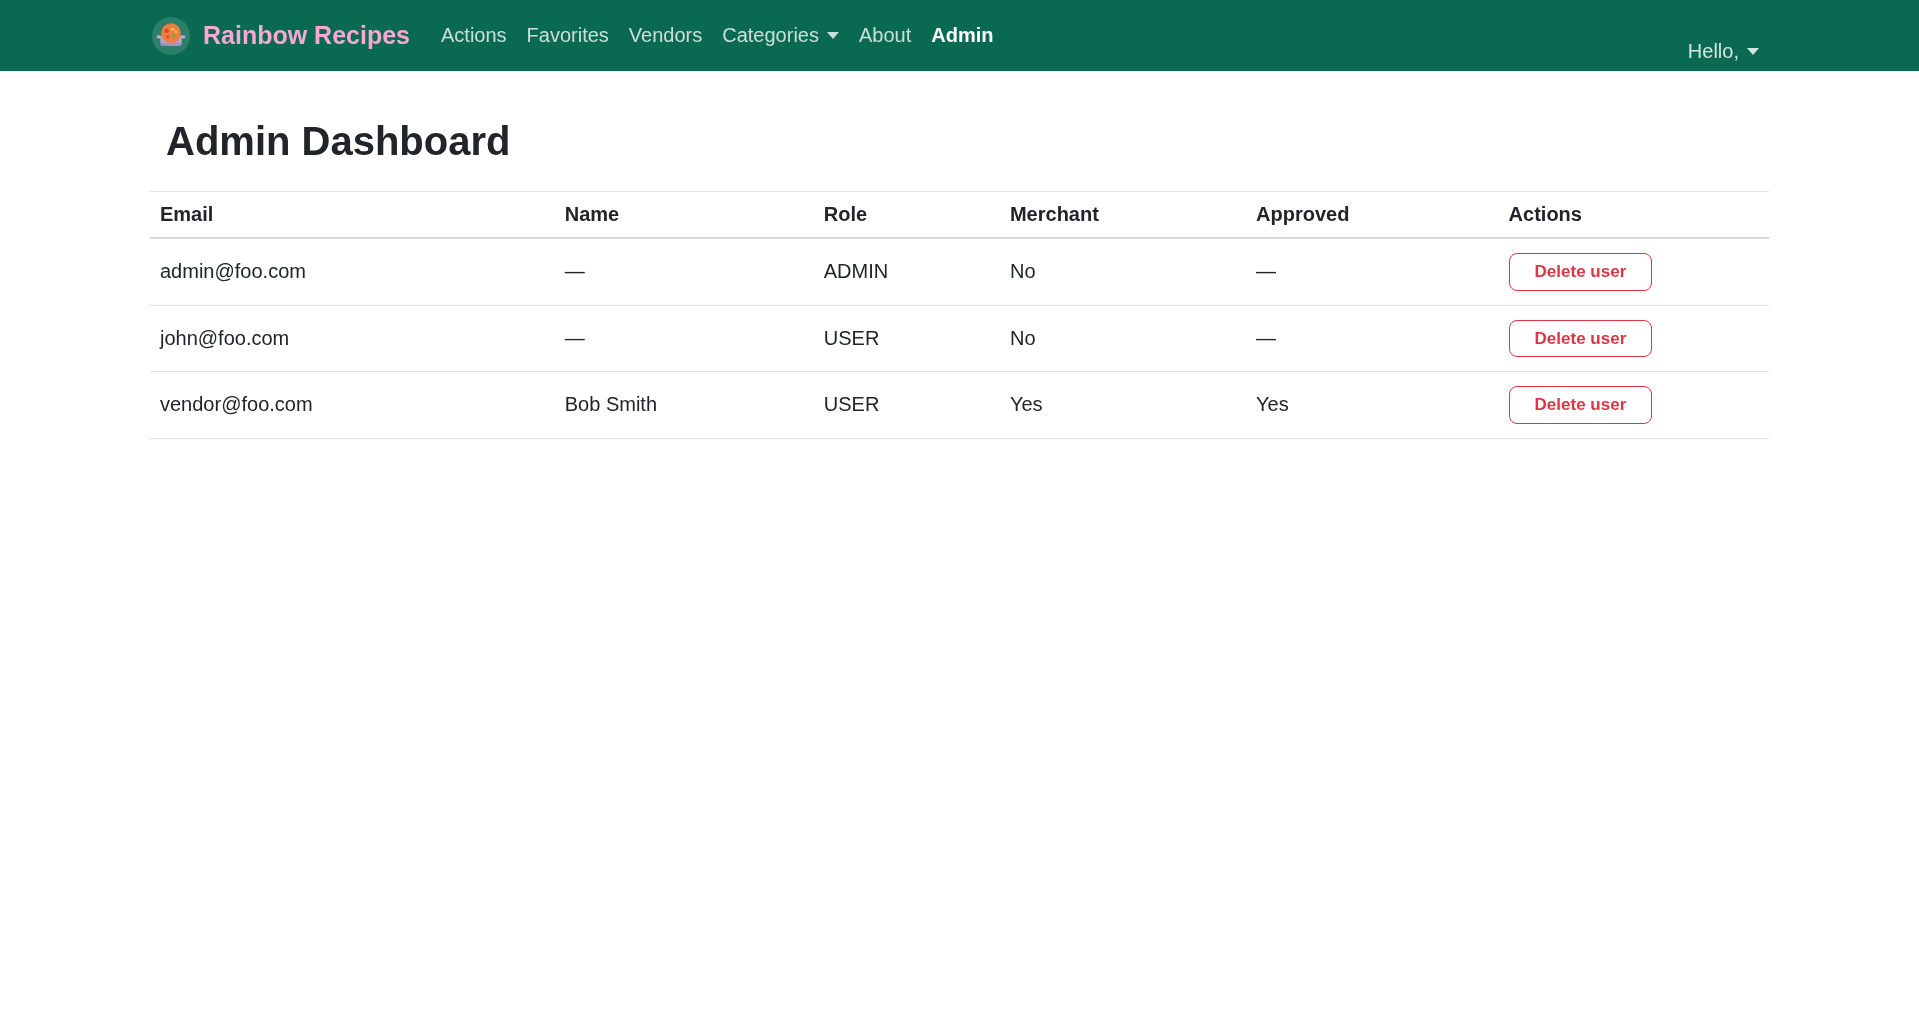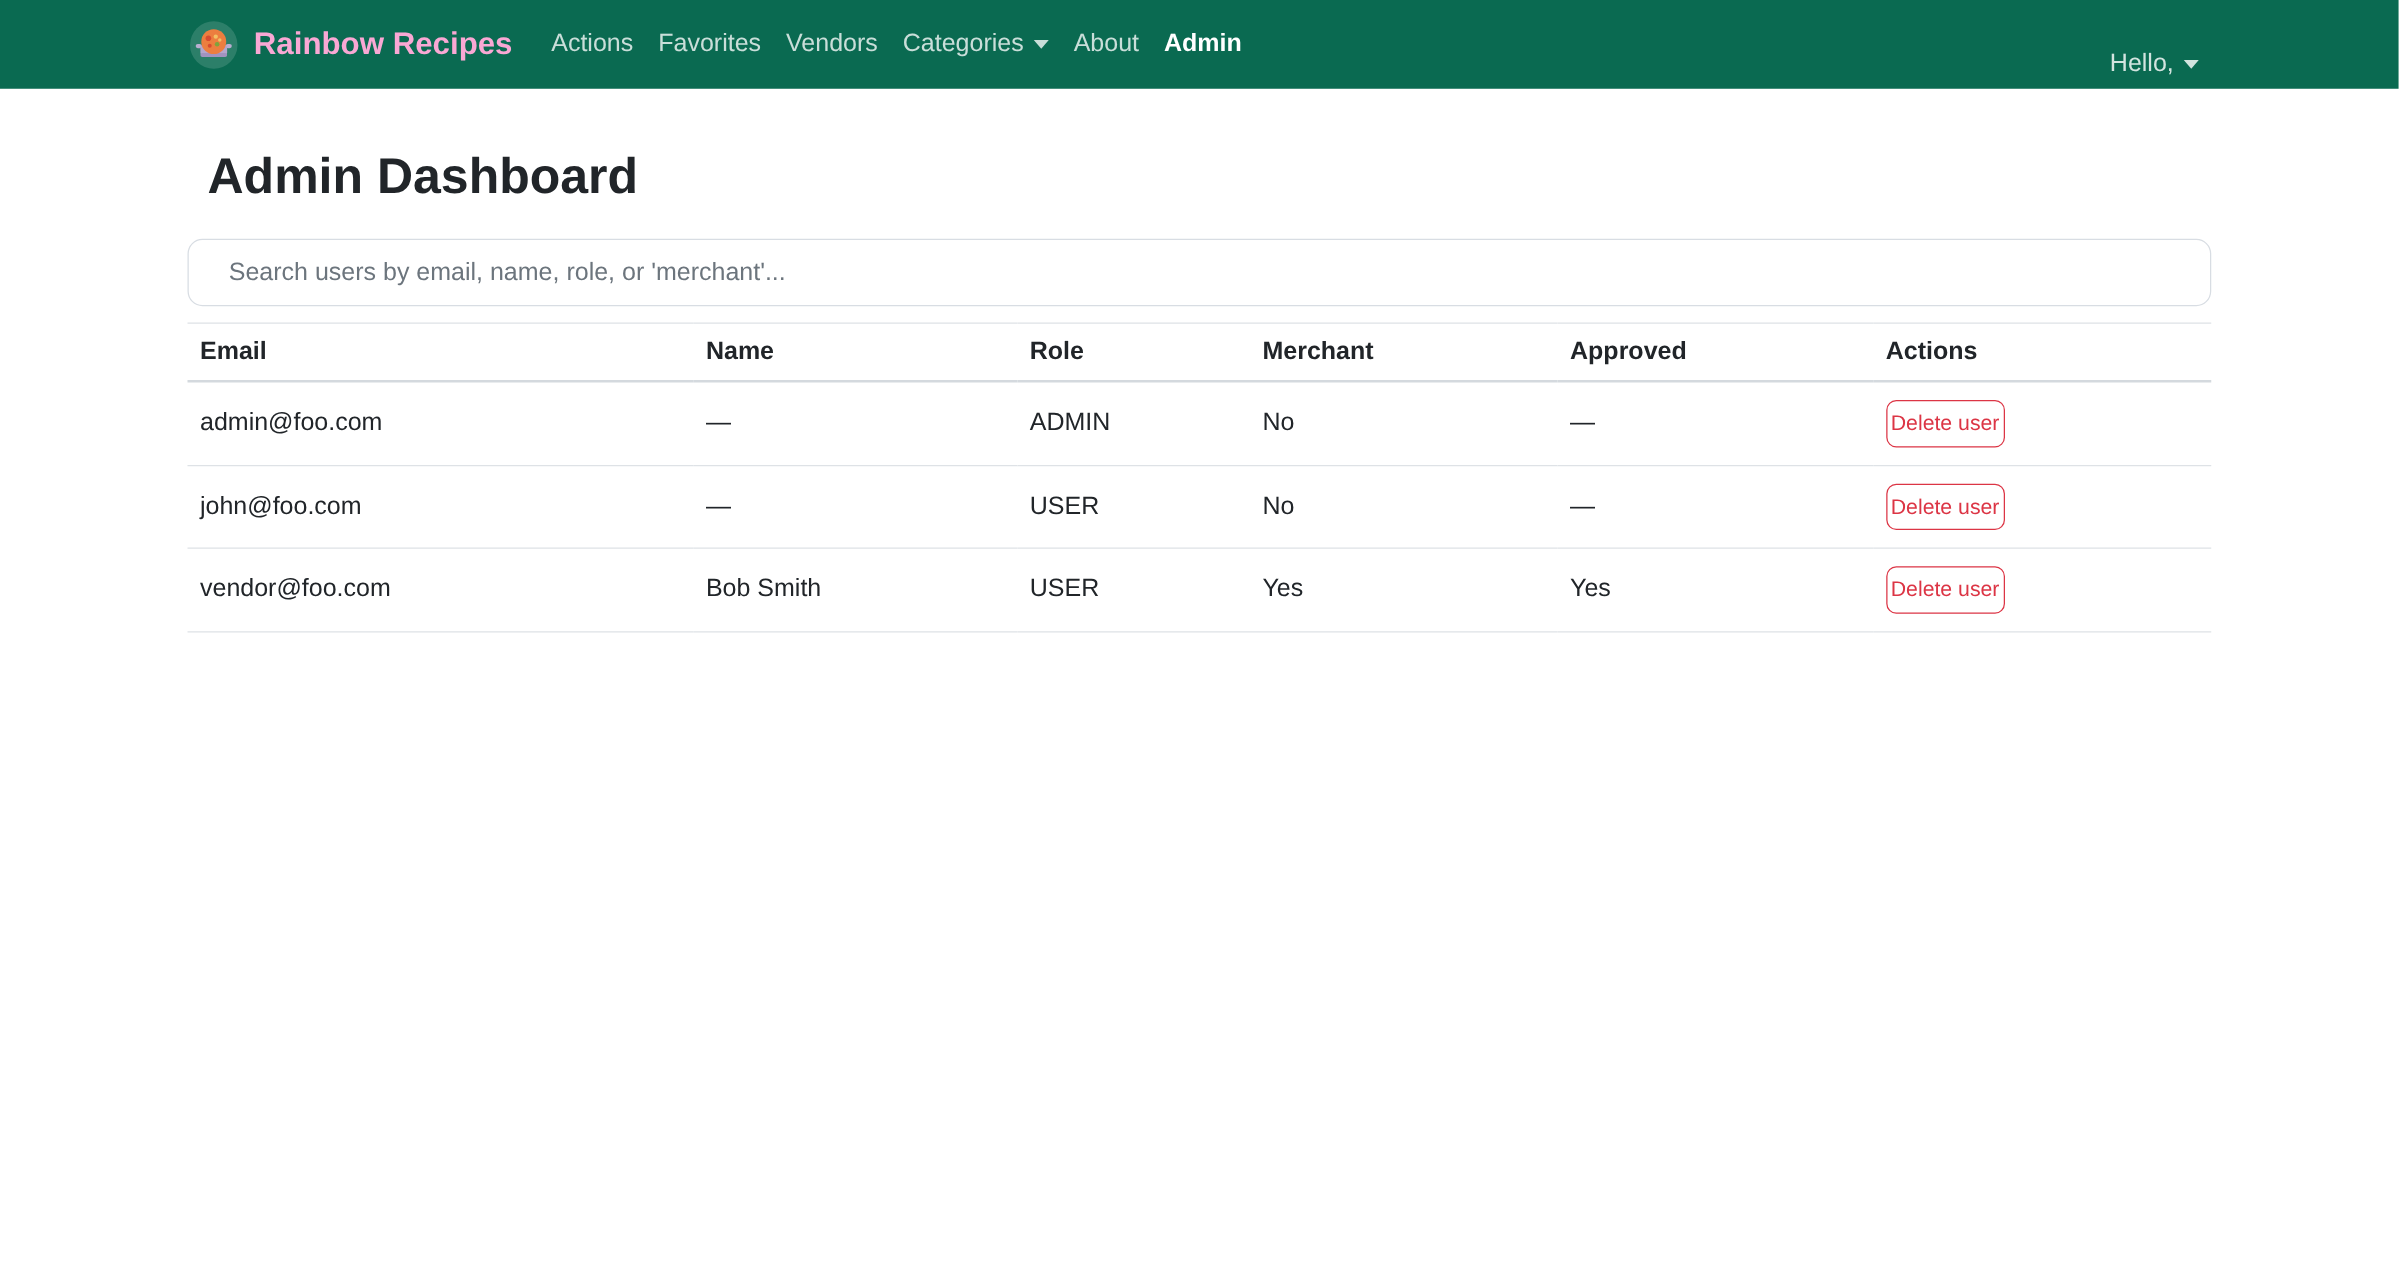"Search users by email, name," input.search-input { html: <input> -> none }
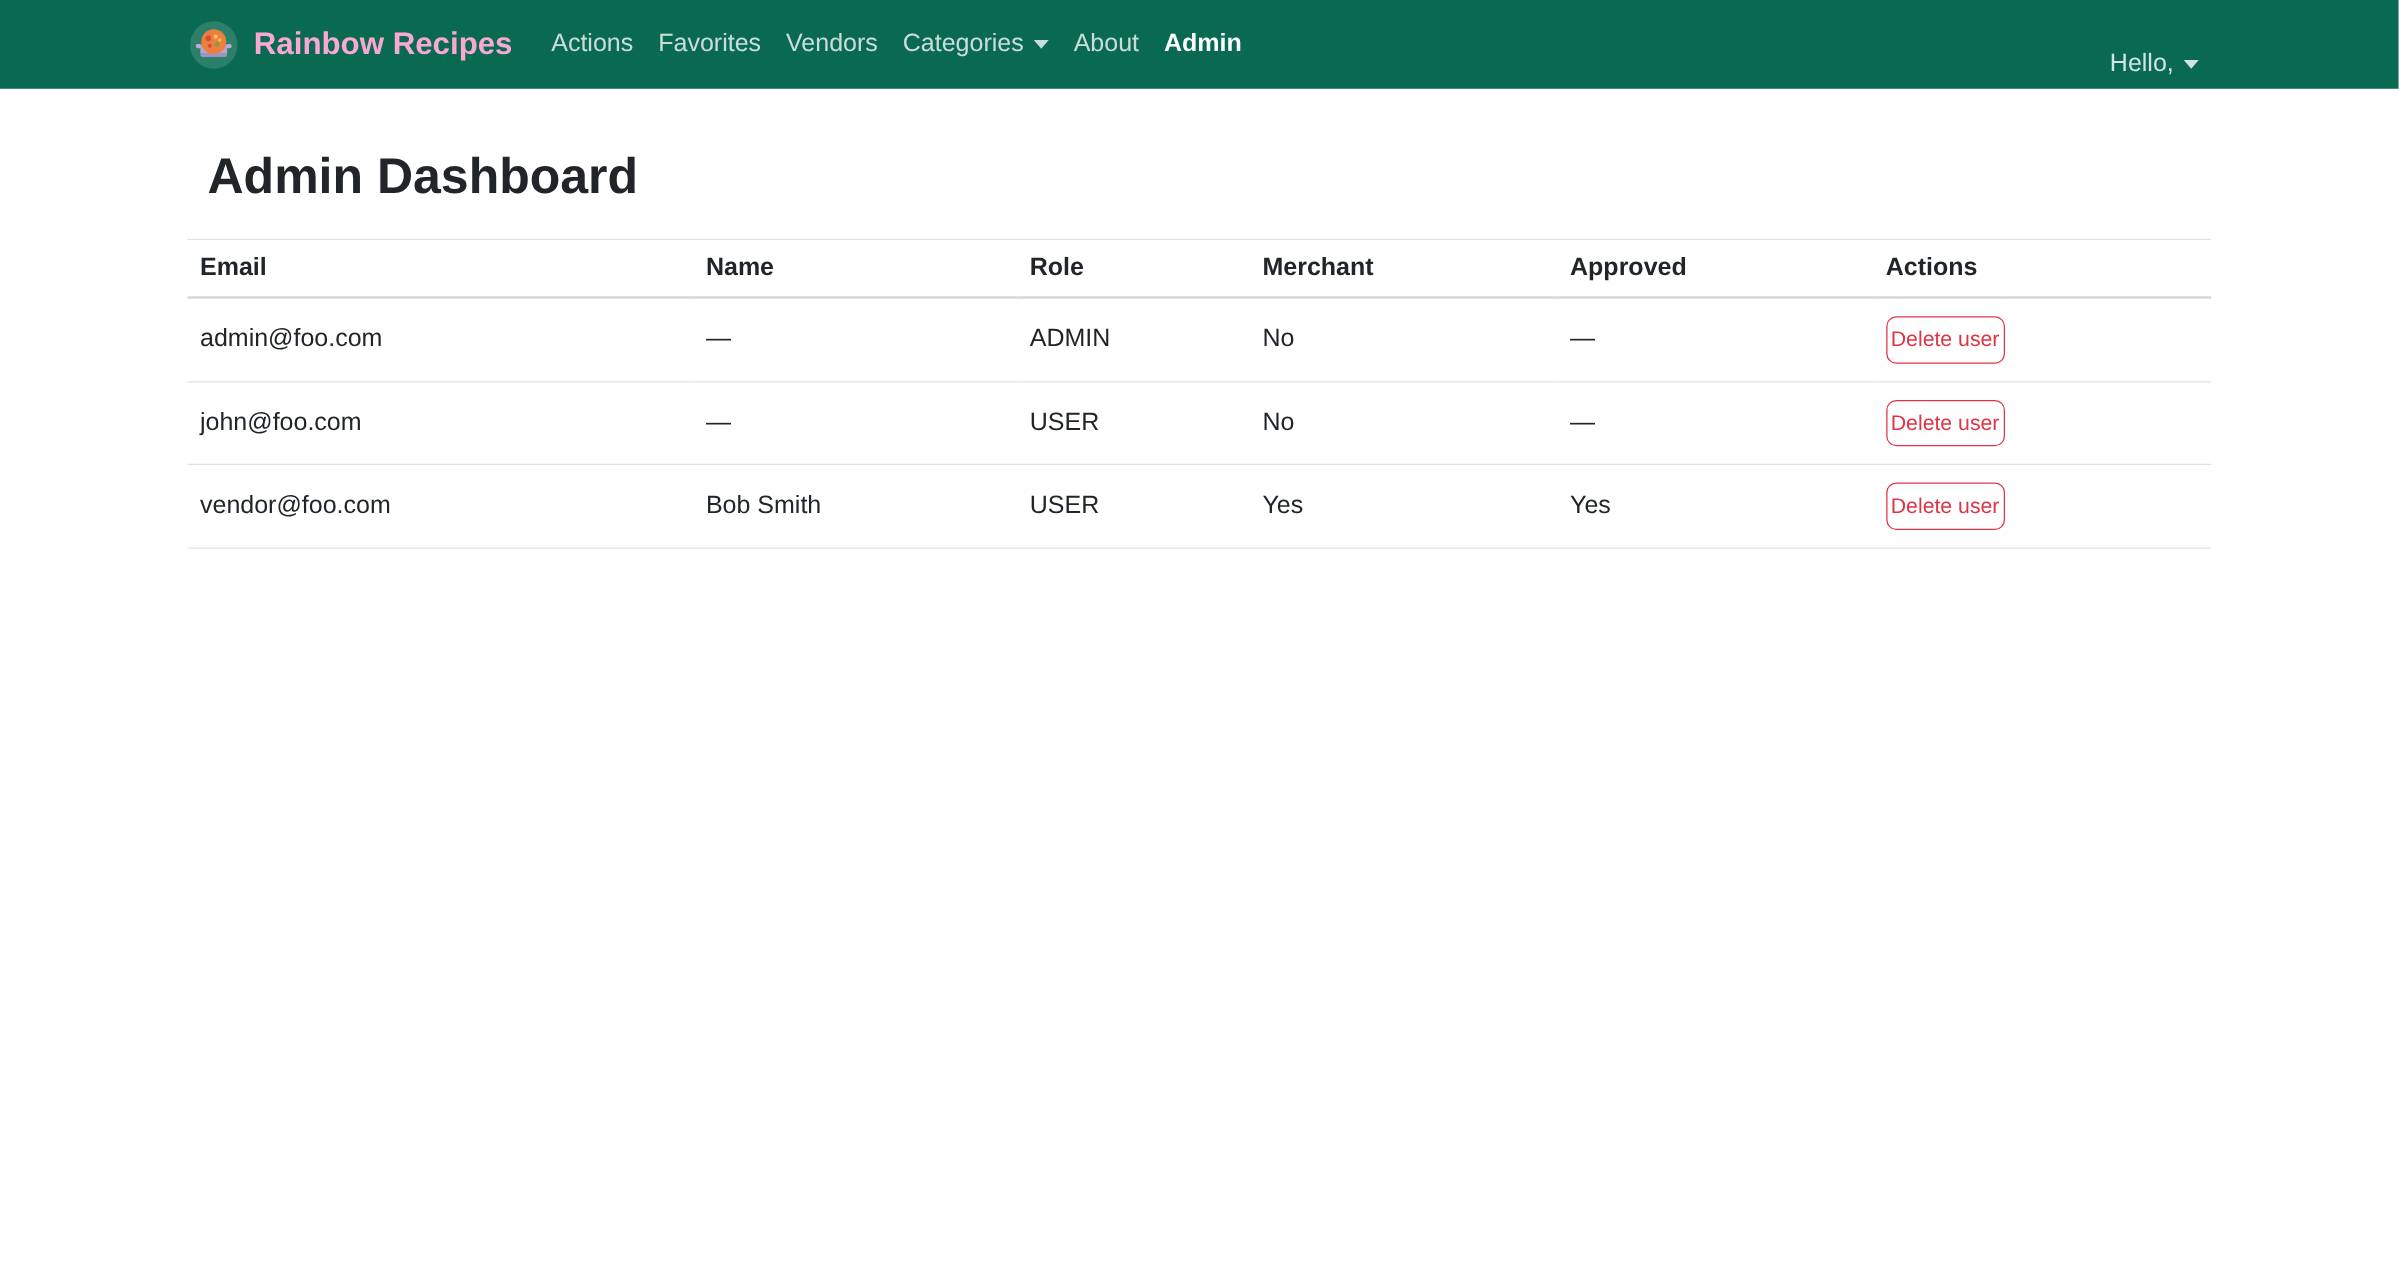"Delete user" .btn-delete { font-weight: none -> bold; padding: 5px 3px -> 5px 25px }
